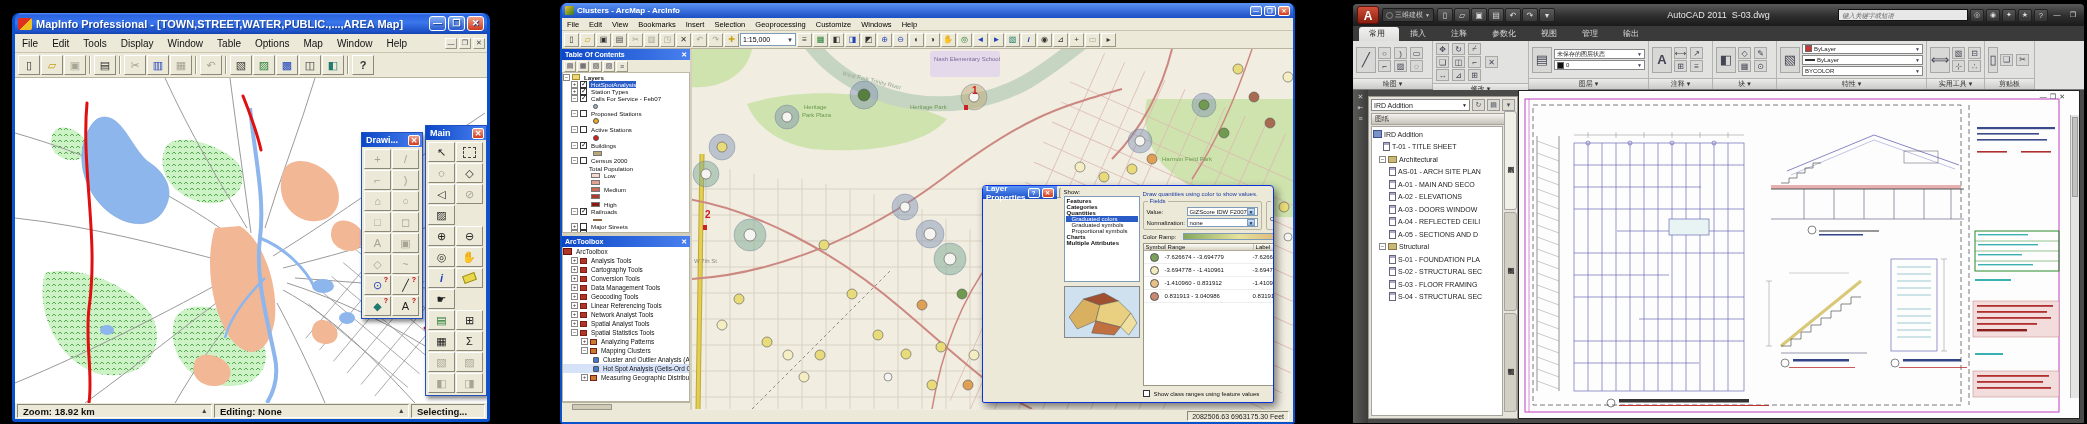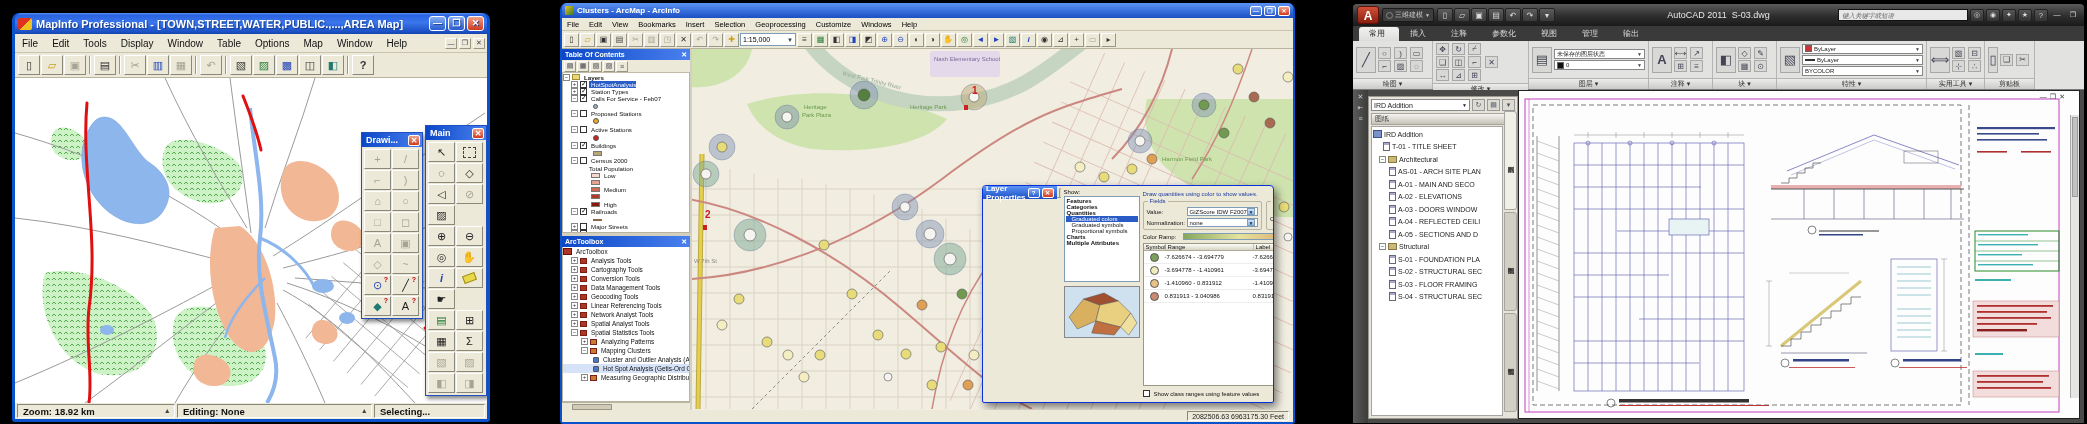"Zoom: 18.92 km" div.statseg { width: 158px -> 195px }
